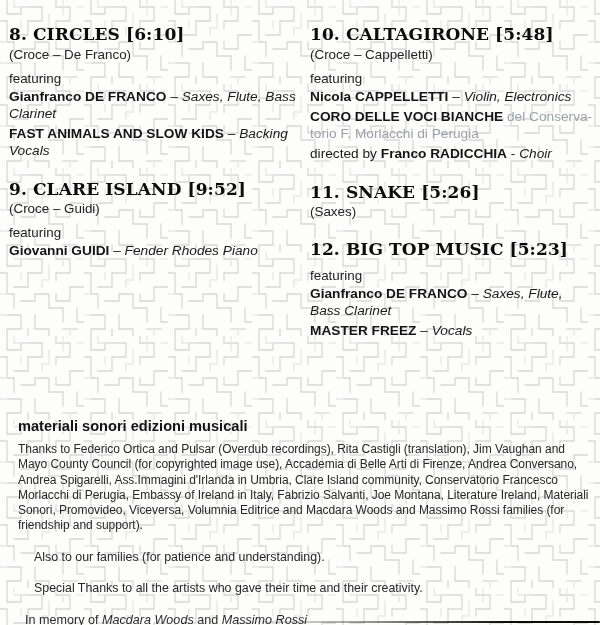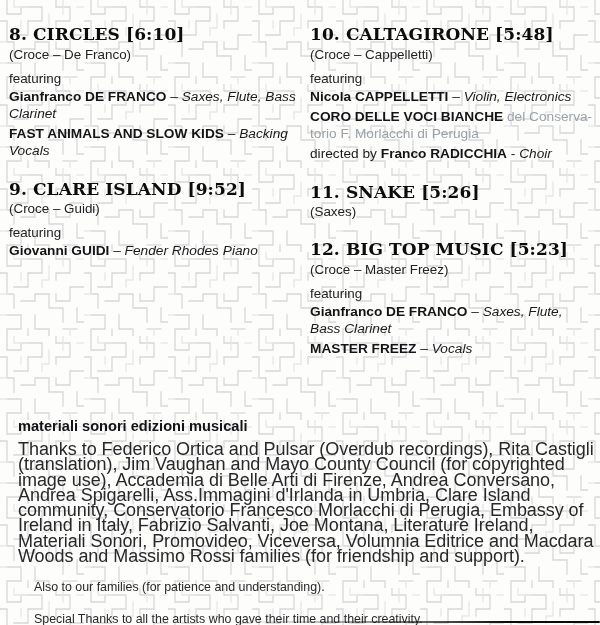"(Croce – Master Freez)" p.credit { html: <p>(Croce – Master Freez)</p> -> none }
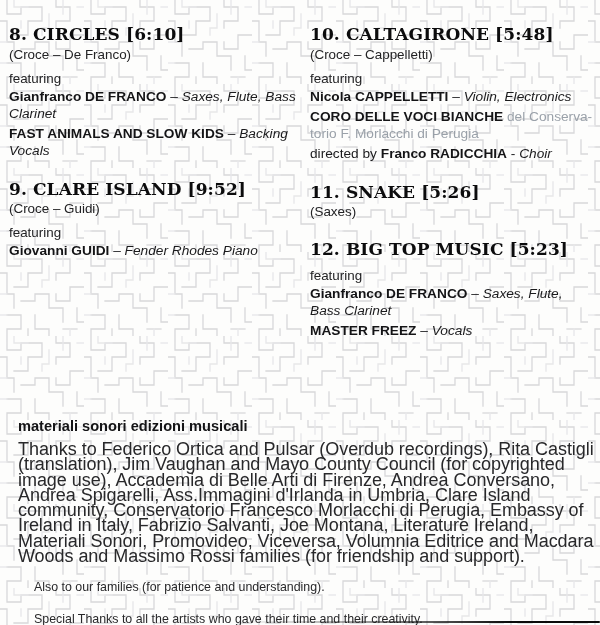"Thanks to Federico Ortica and" .thanks { font-size: 18px -> 12px }
